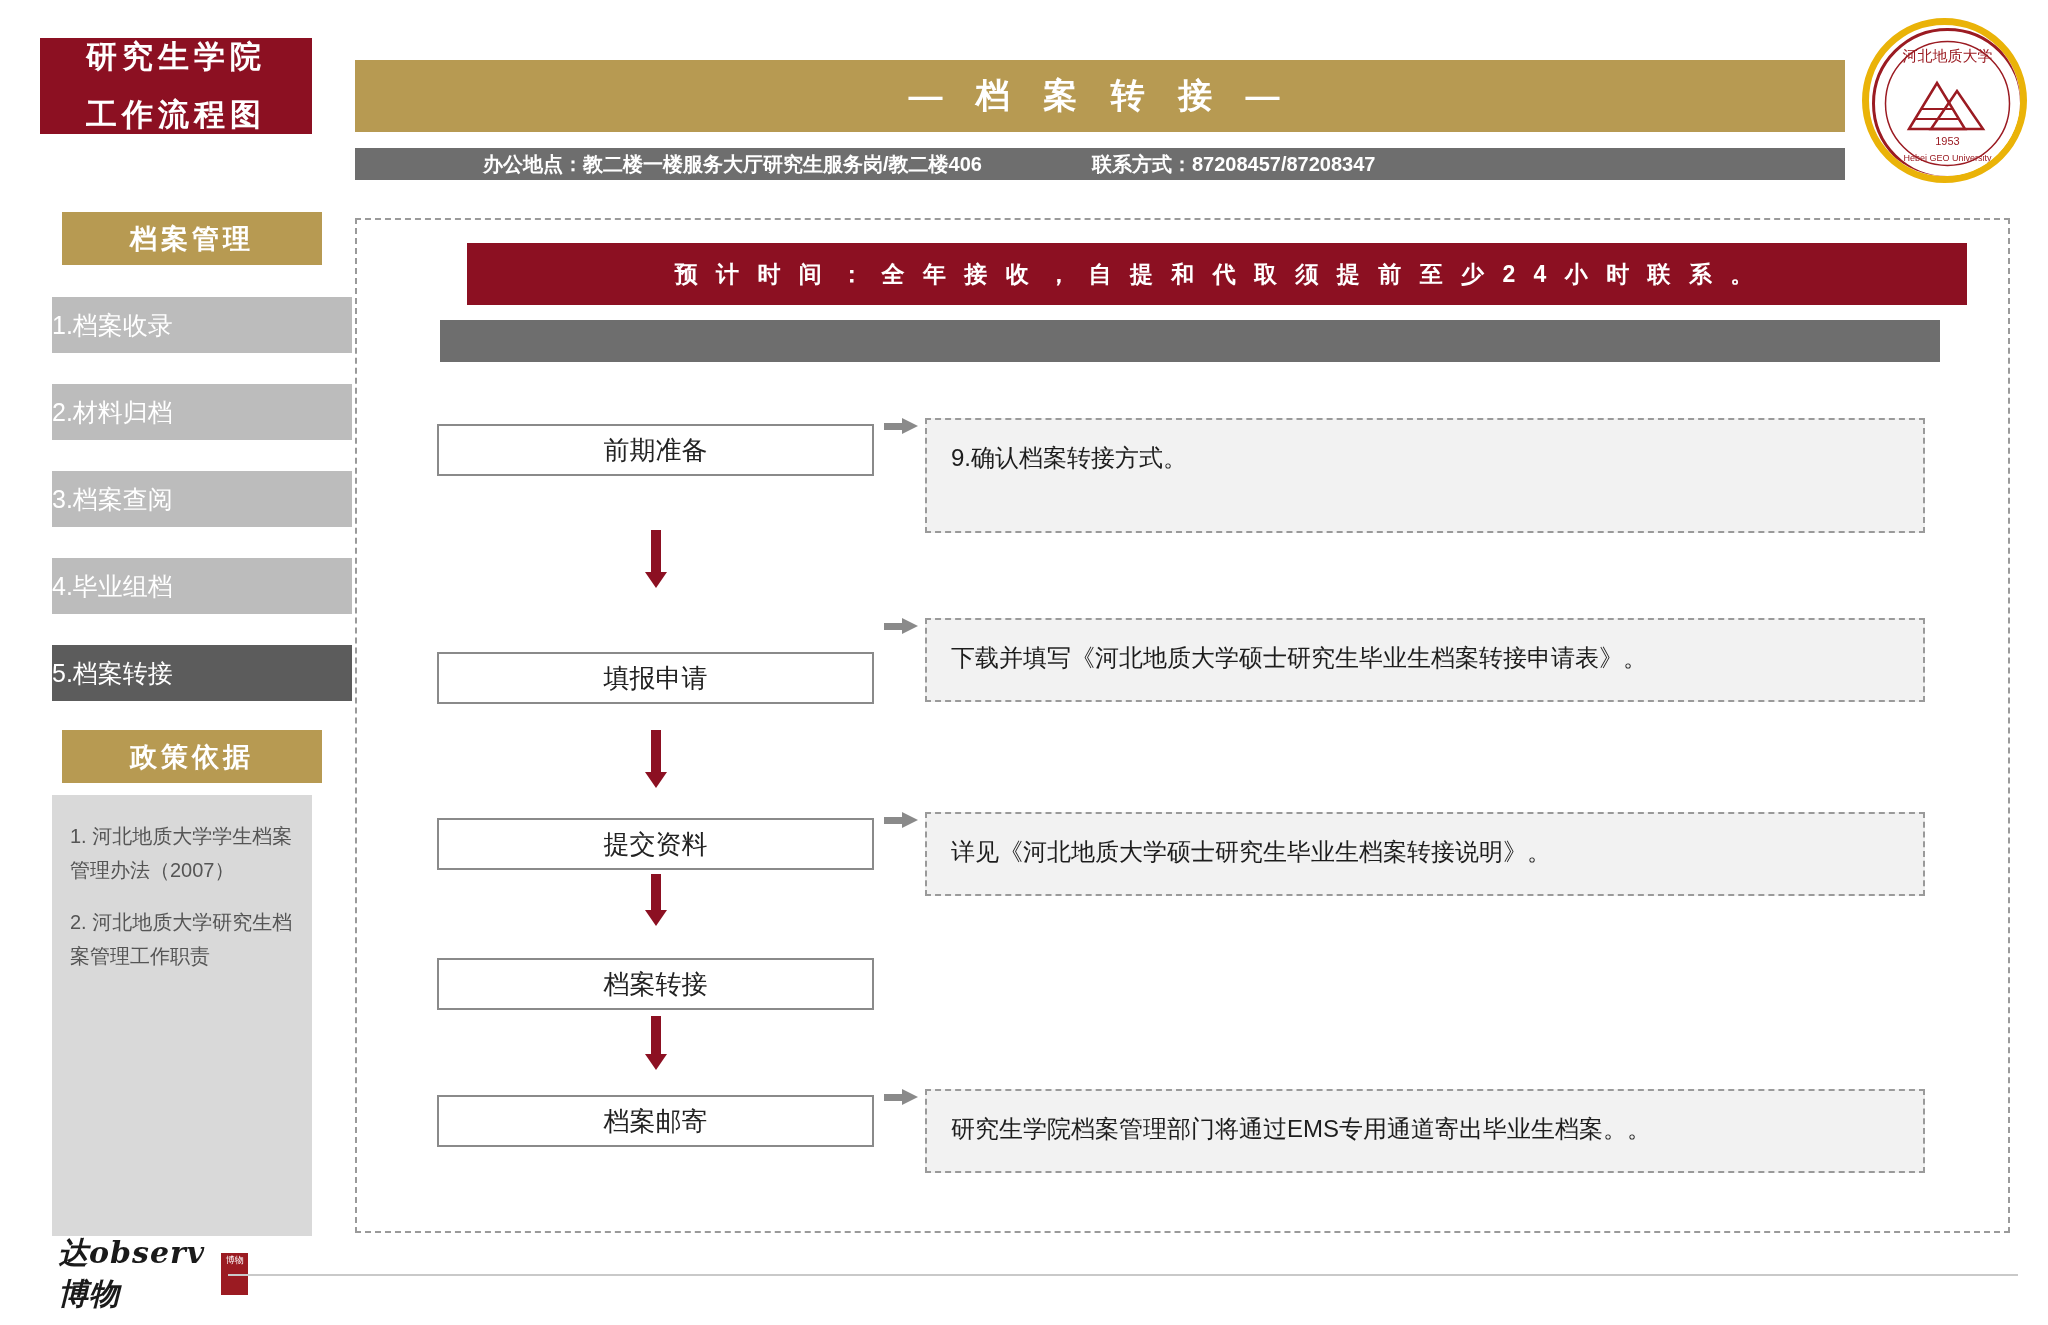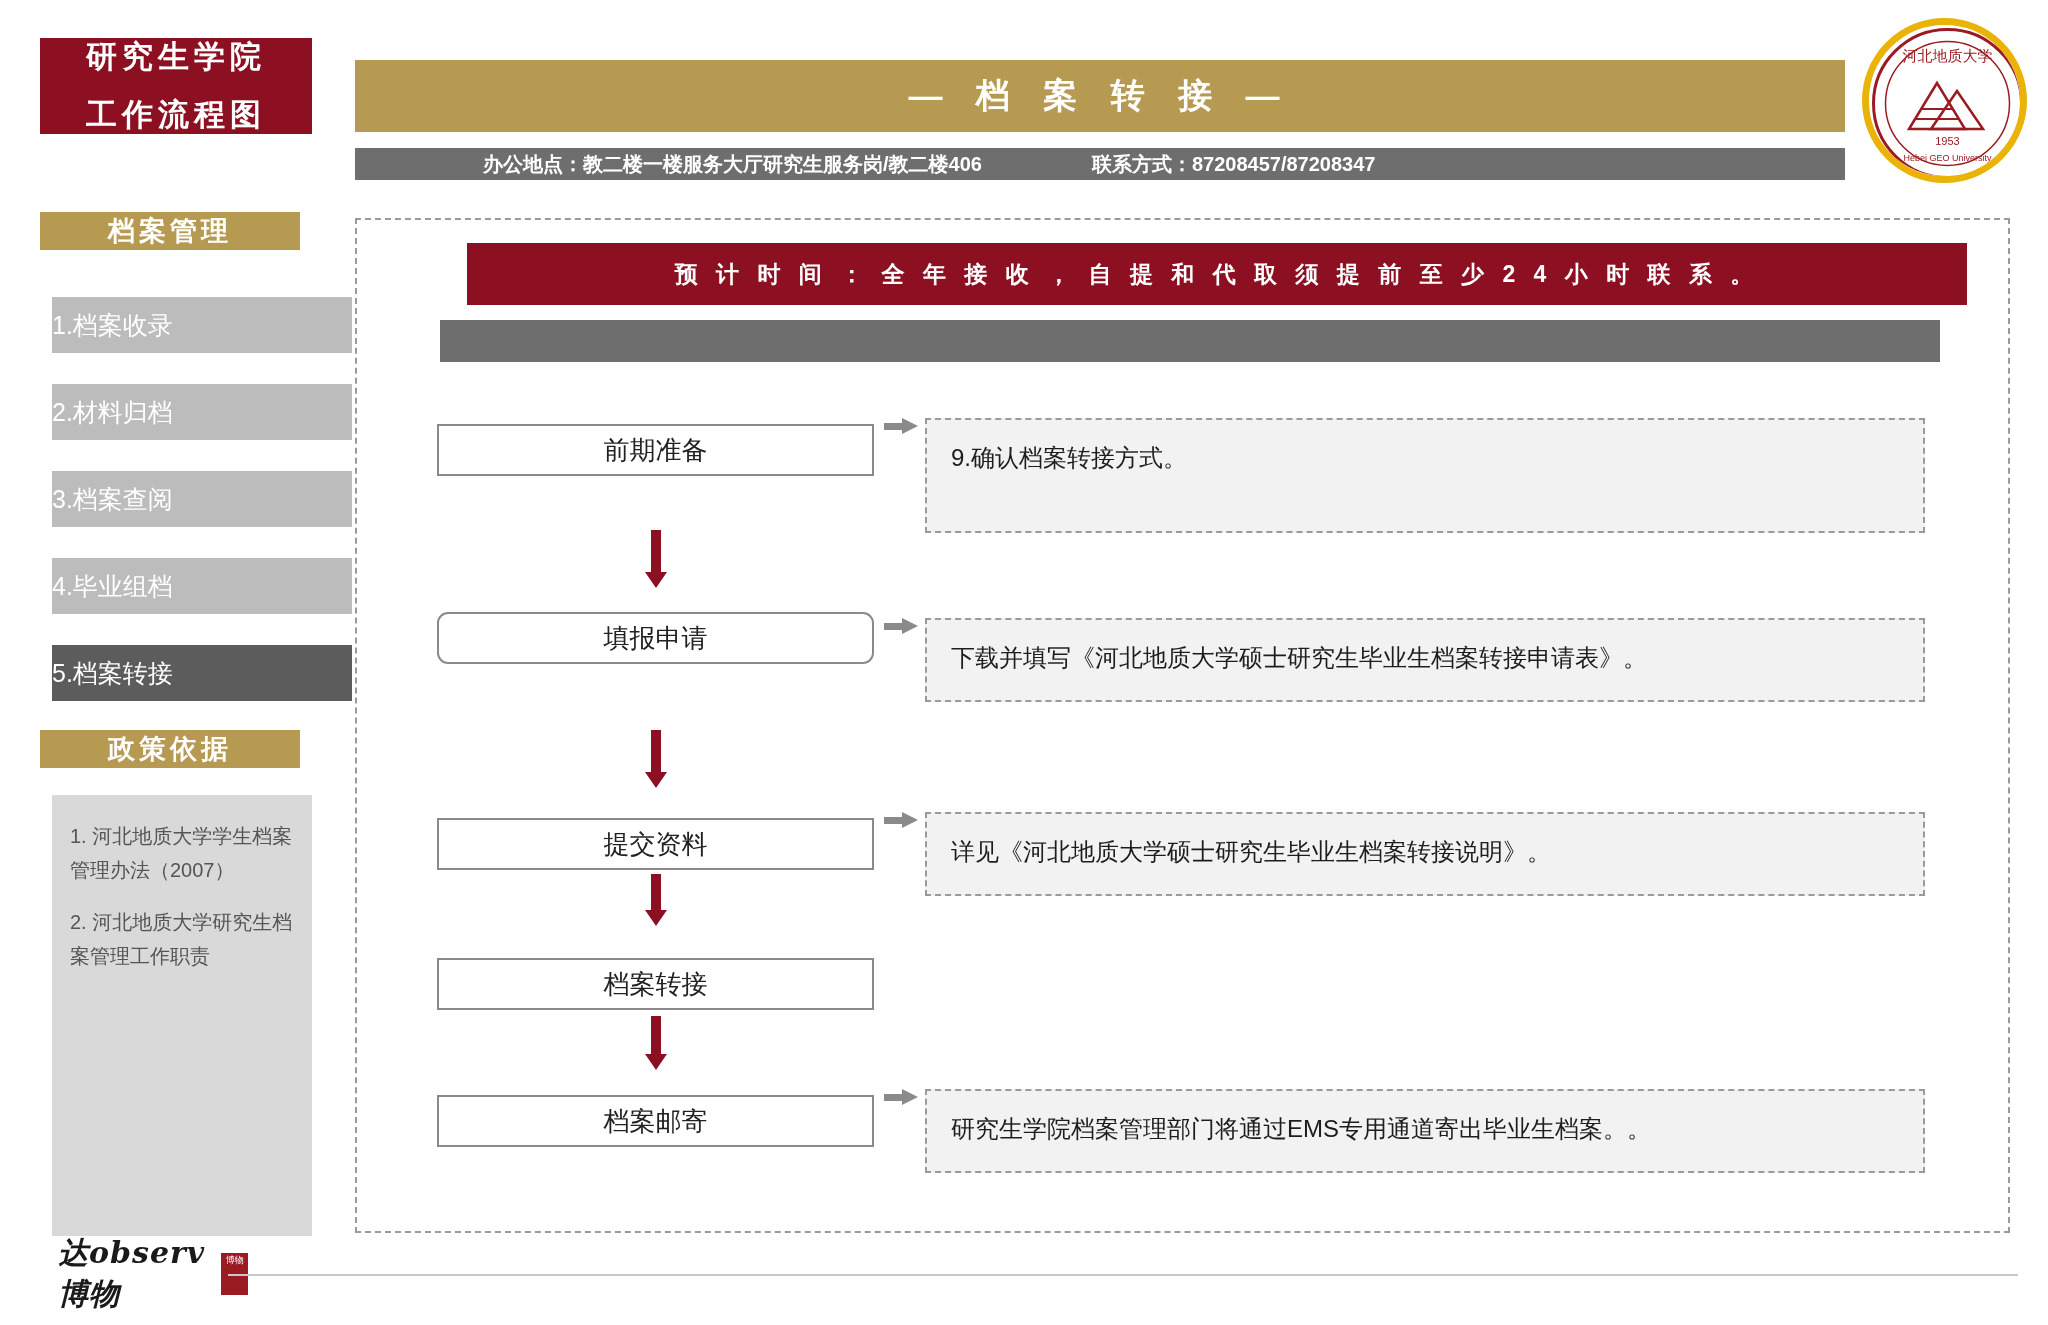"档案管理" .side-header { height: 38px -> 53px; left: 12px -> 34px }
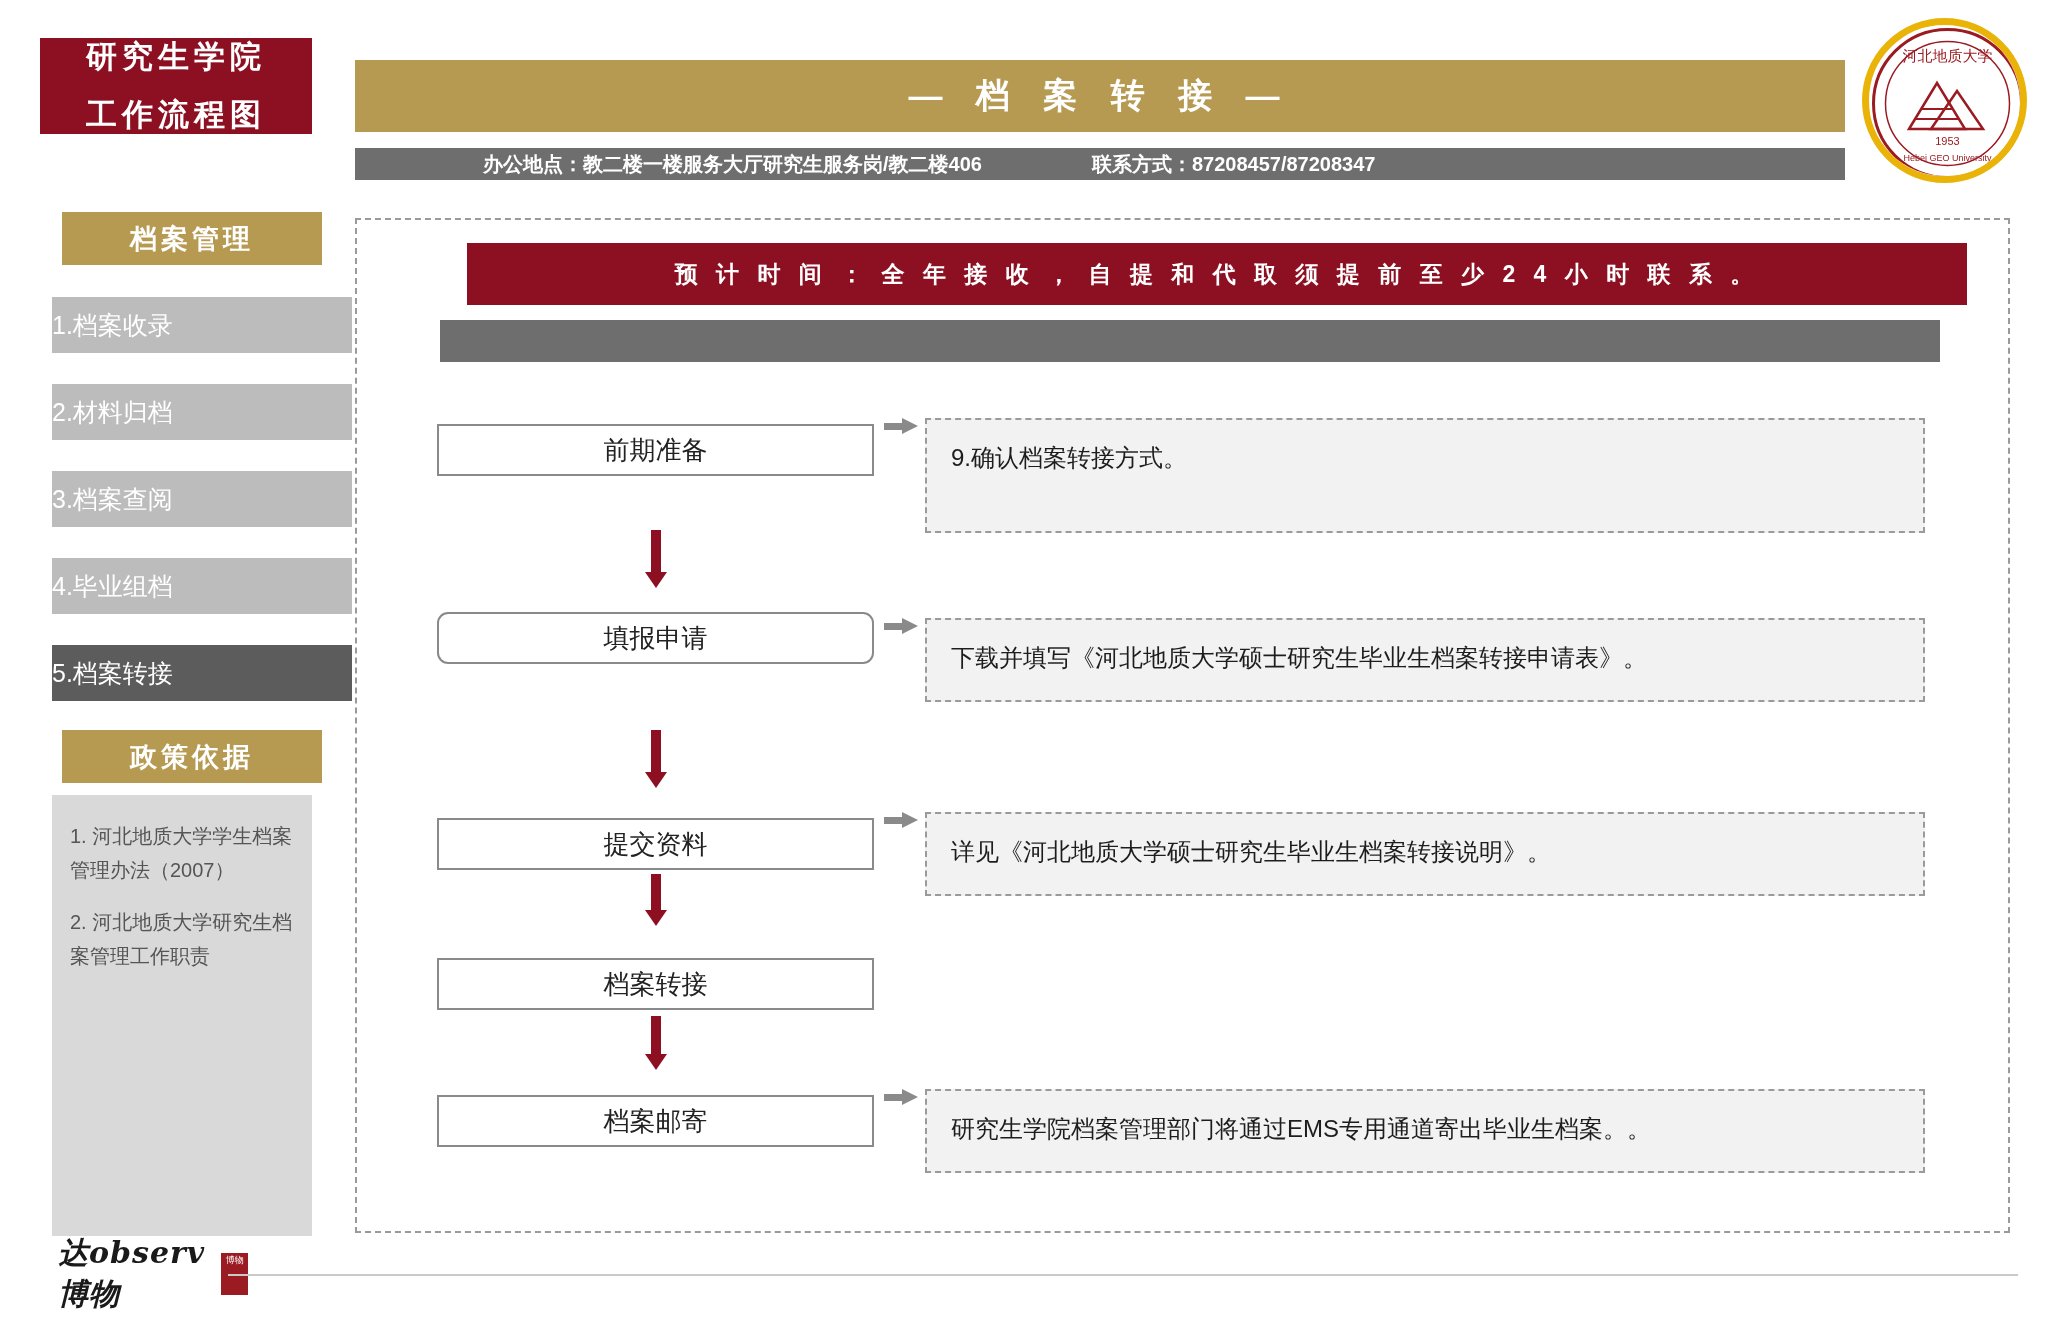"填报申请" div.step { border-radius: 11px -> none; top: 612px -> 652px }
